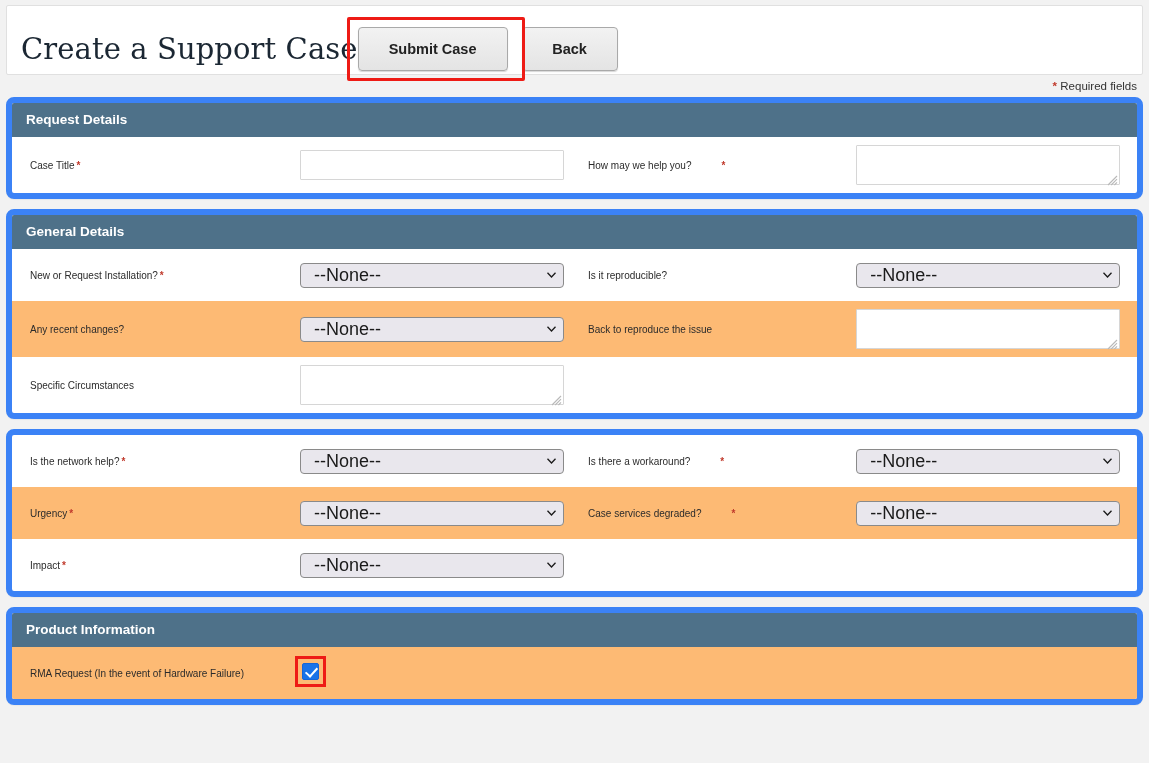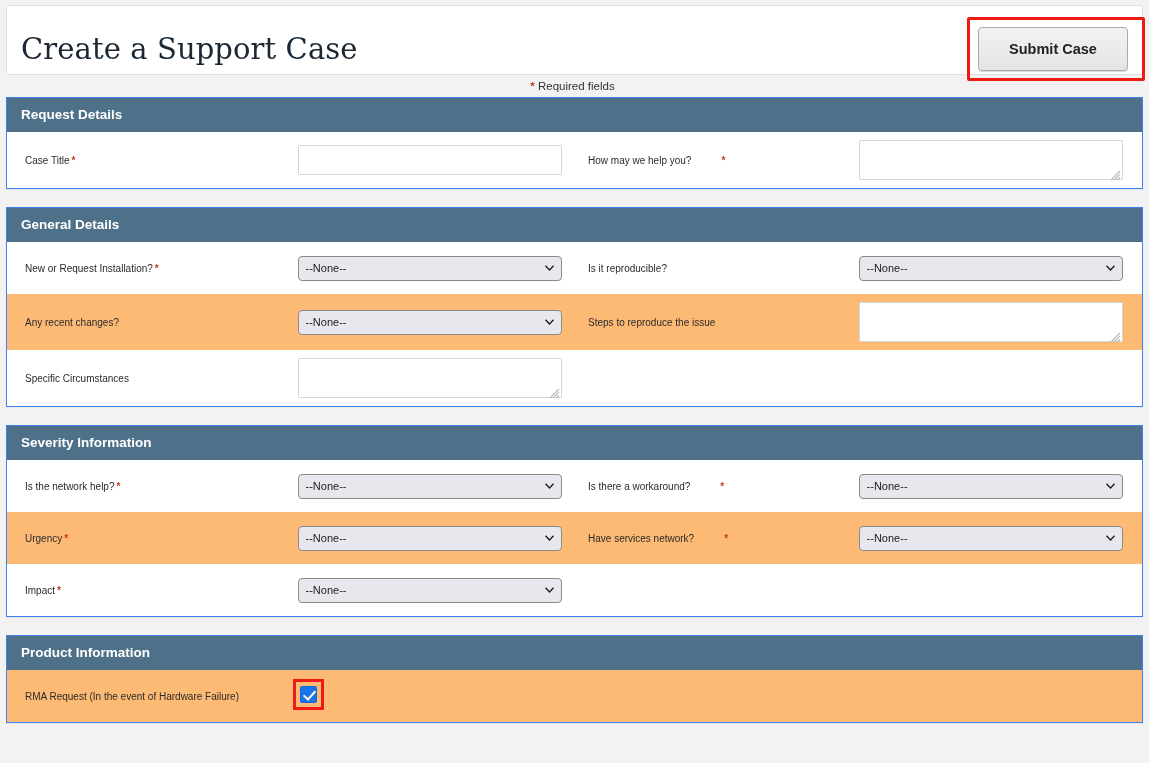"Create a Support Case" .topbar { justify-content: space-between -> none }
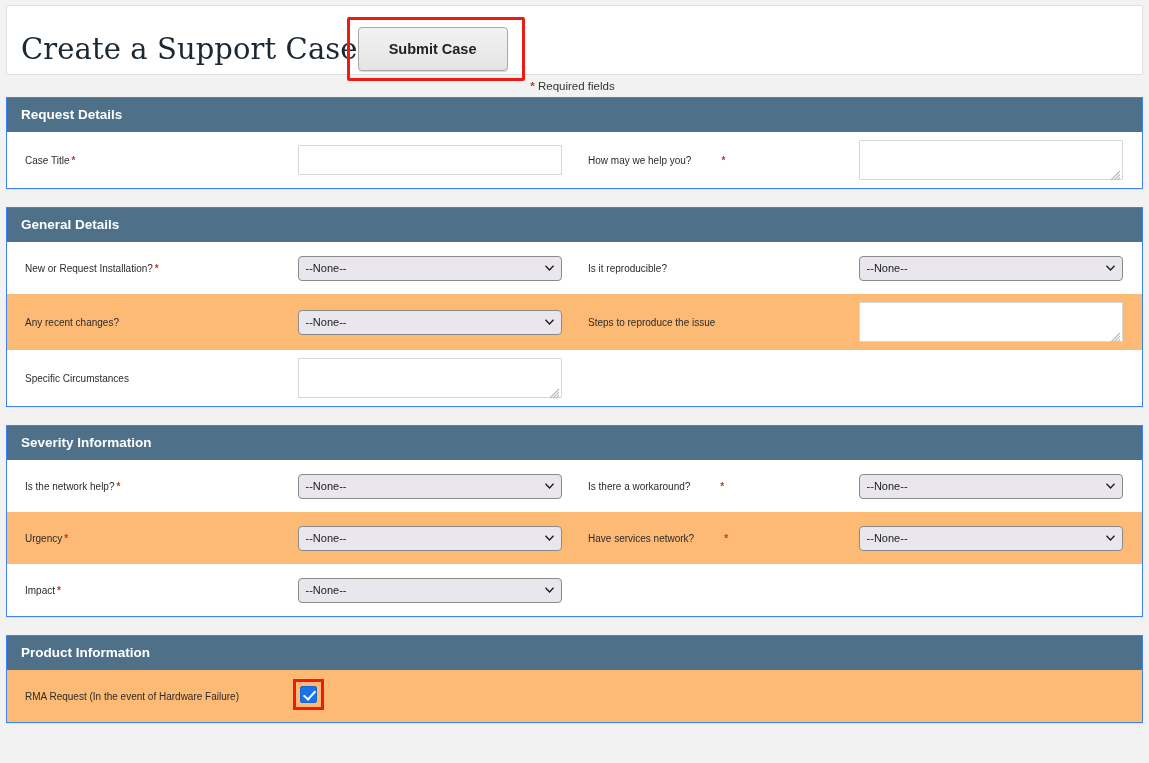"Back" button.btn { html: none -> <button>Back</button> }
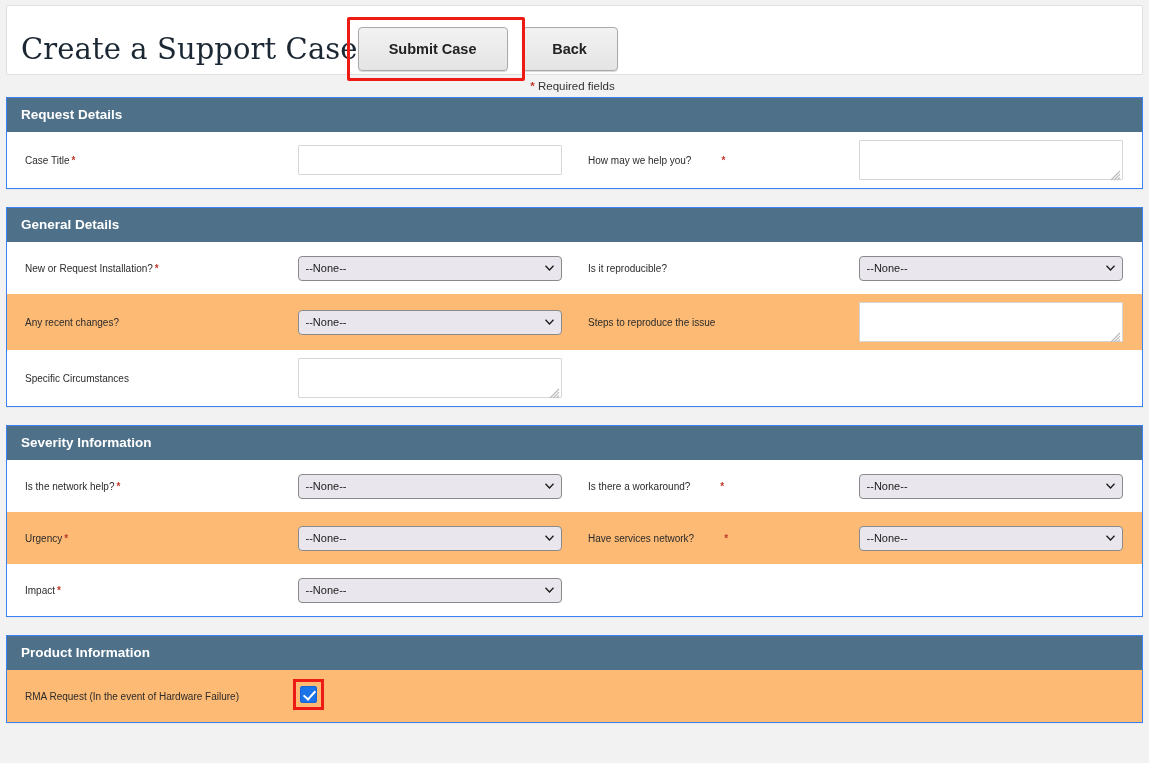"* Required fields" .required-note { text-align: center -> right }
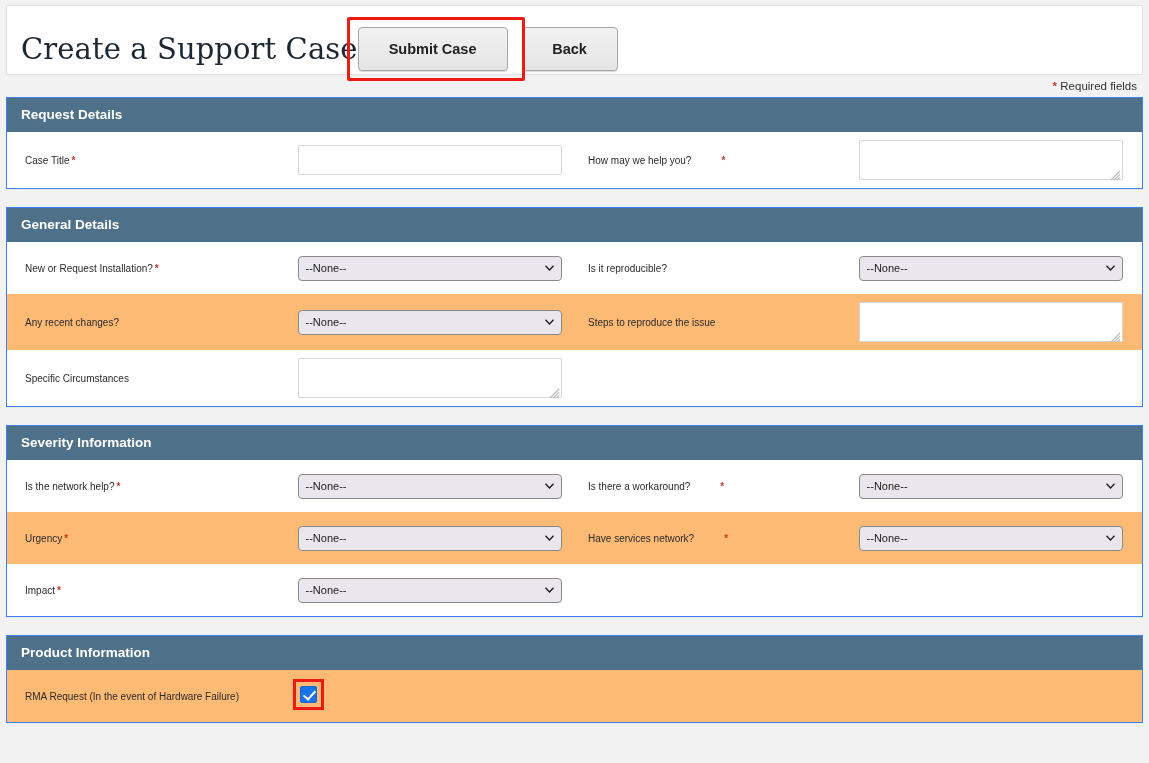"Request Details" .panel { border: 1px solid #3b82f6 -> 6px solid #3b82f6; border-radius: 0 -> 8px; margin-bottom: 18px -> 10px }
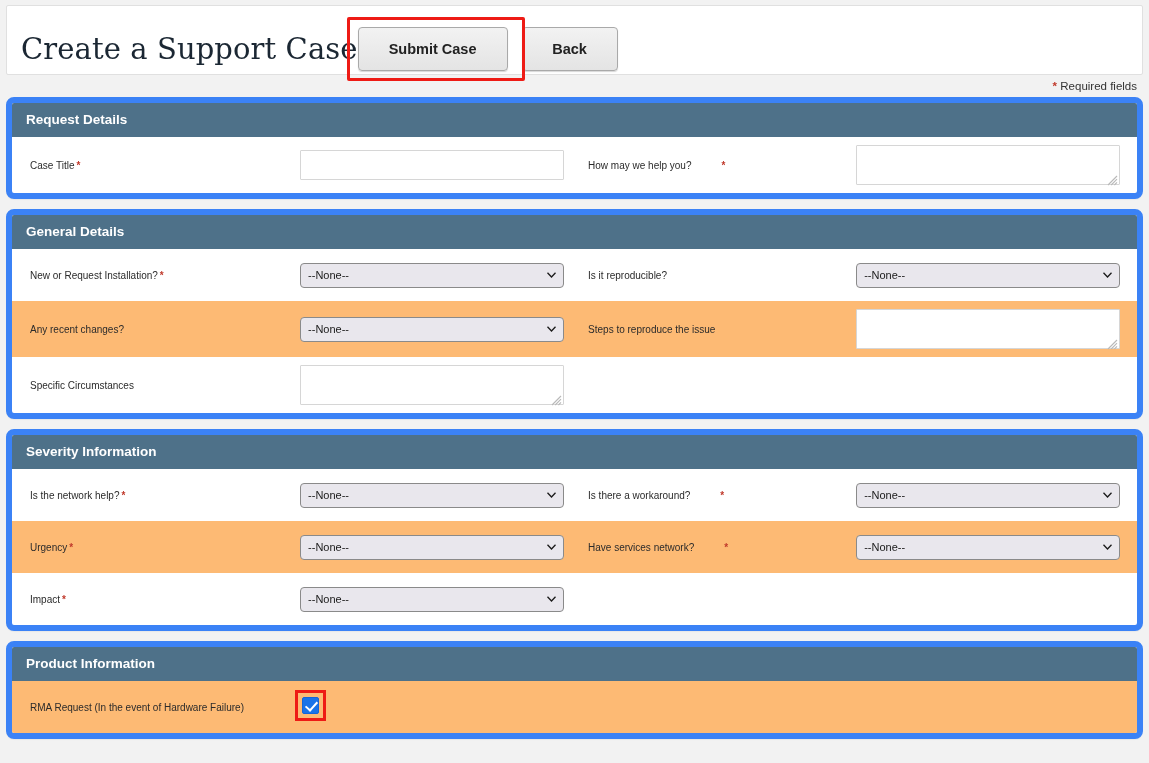"--None--" select.sel { font-size: 11px -> 18px; padding: 0 22px 0 7px -> 0 22px 0 13px }
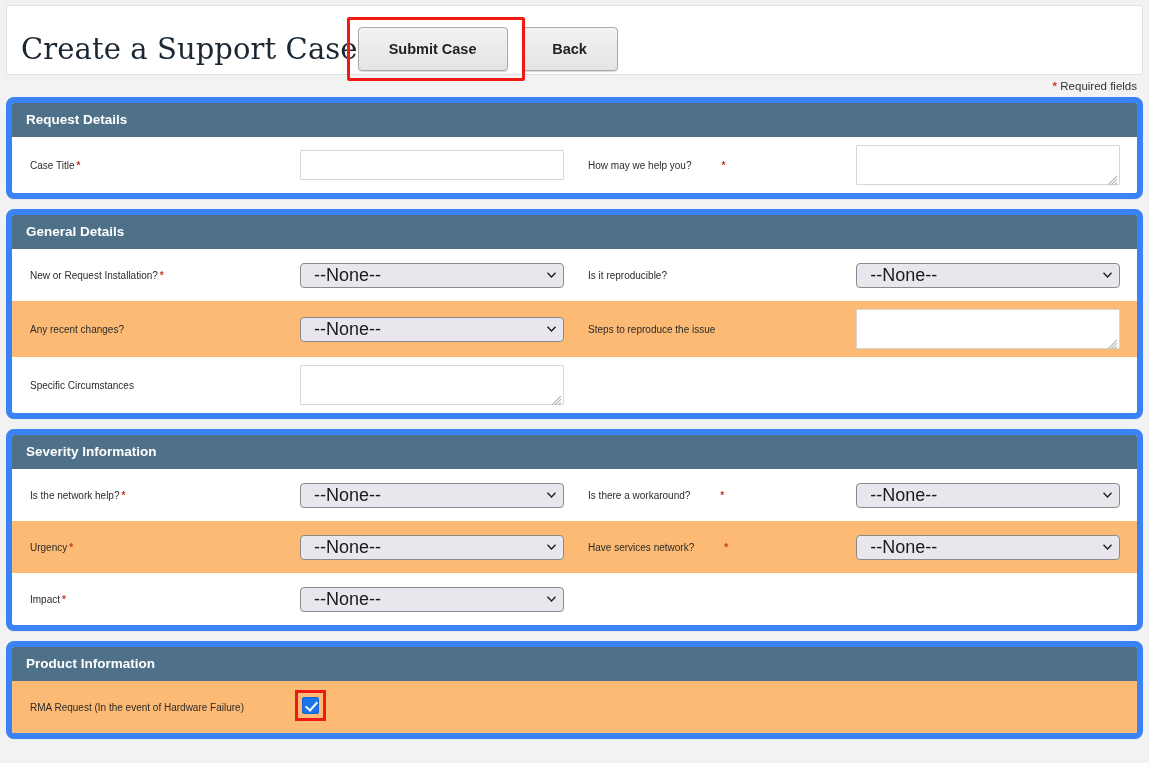"Steps to reproduce the issue" span { text: Steps -> Back }
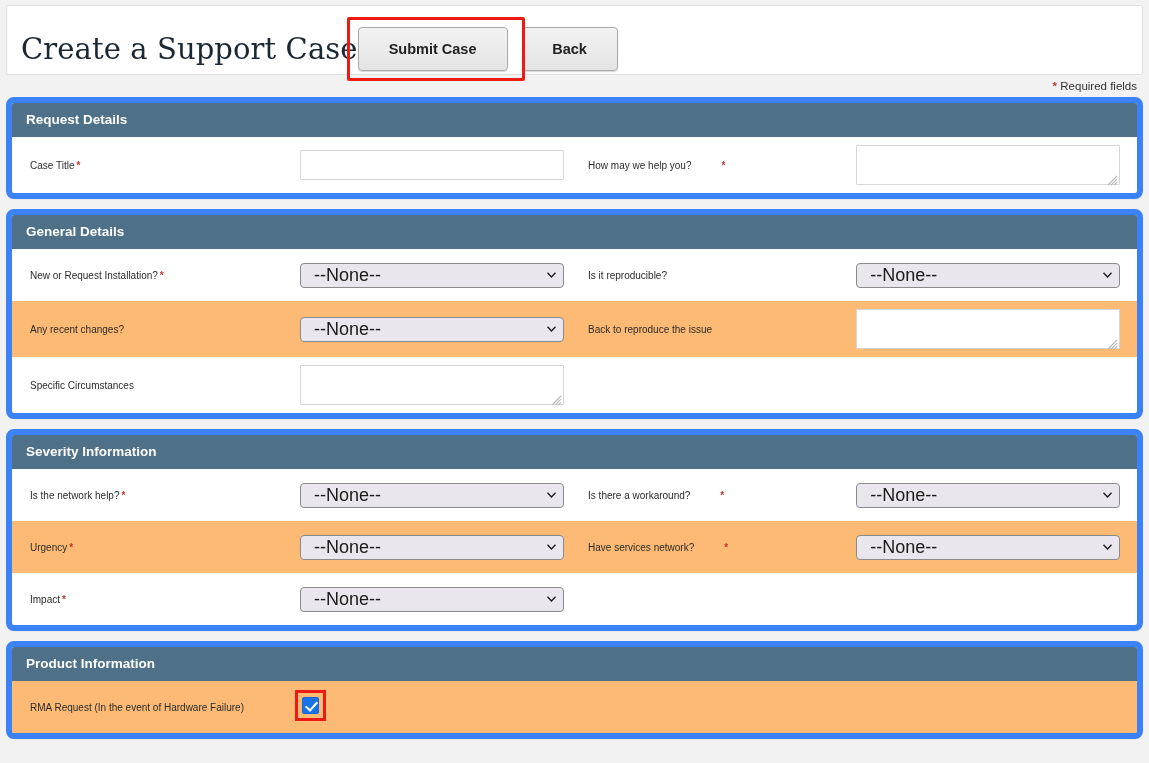"Severity Information" div.panel-head { html: <div>Severity Information</div> -> none }
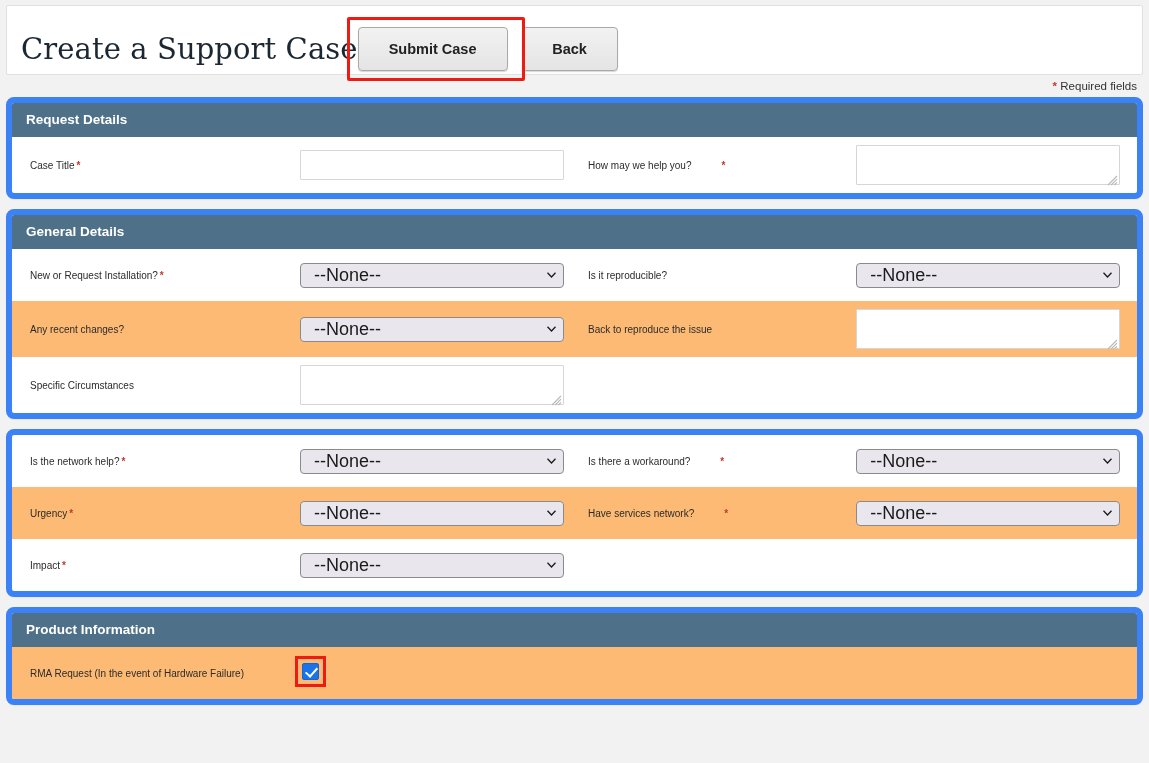"Have services network?" span { text: Have services network -> Case services degraded }
